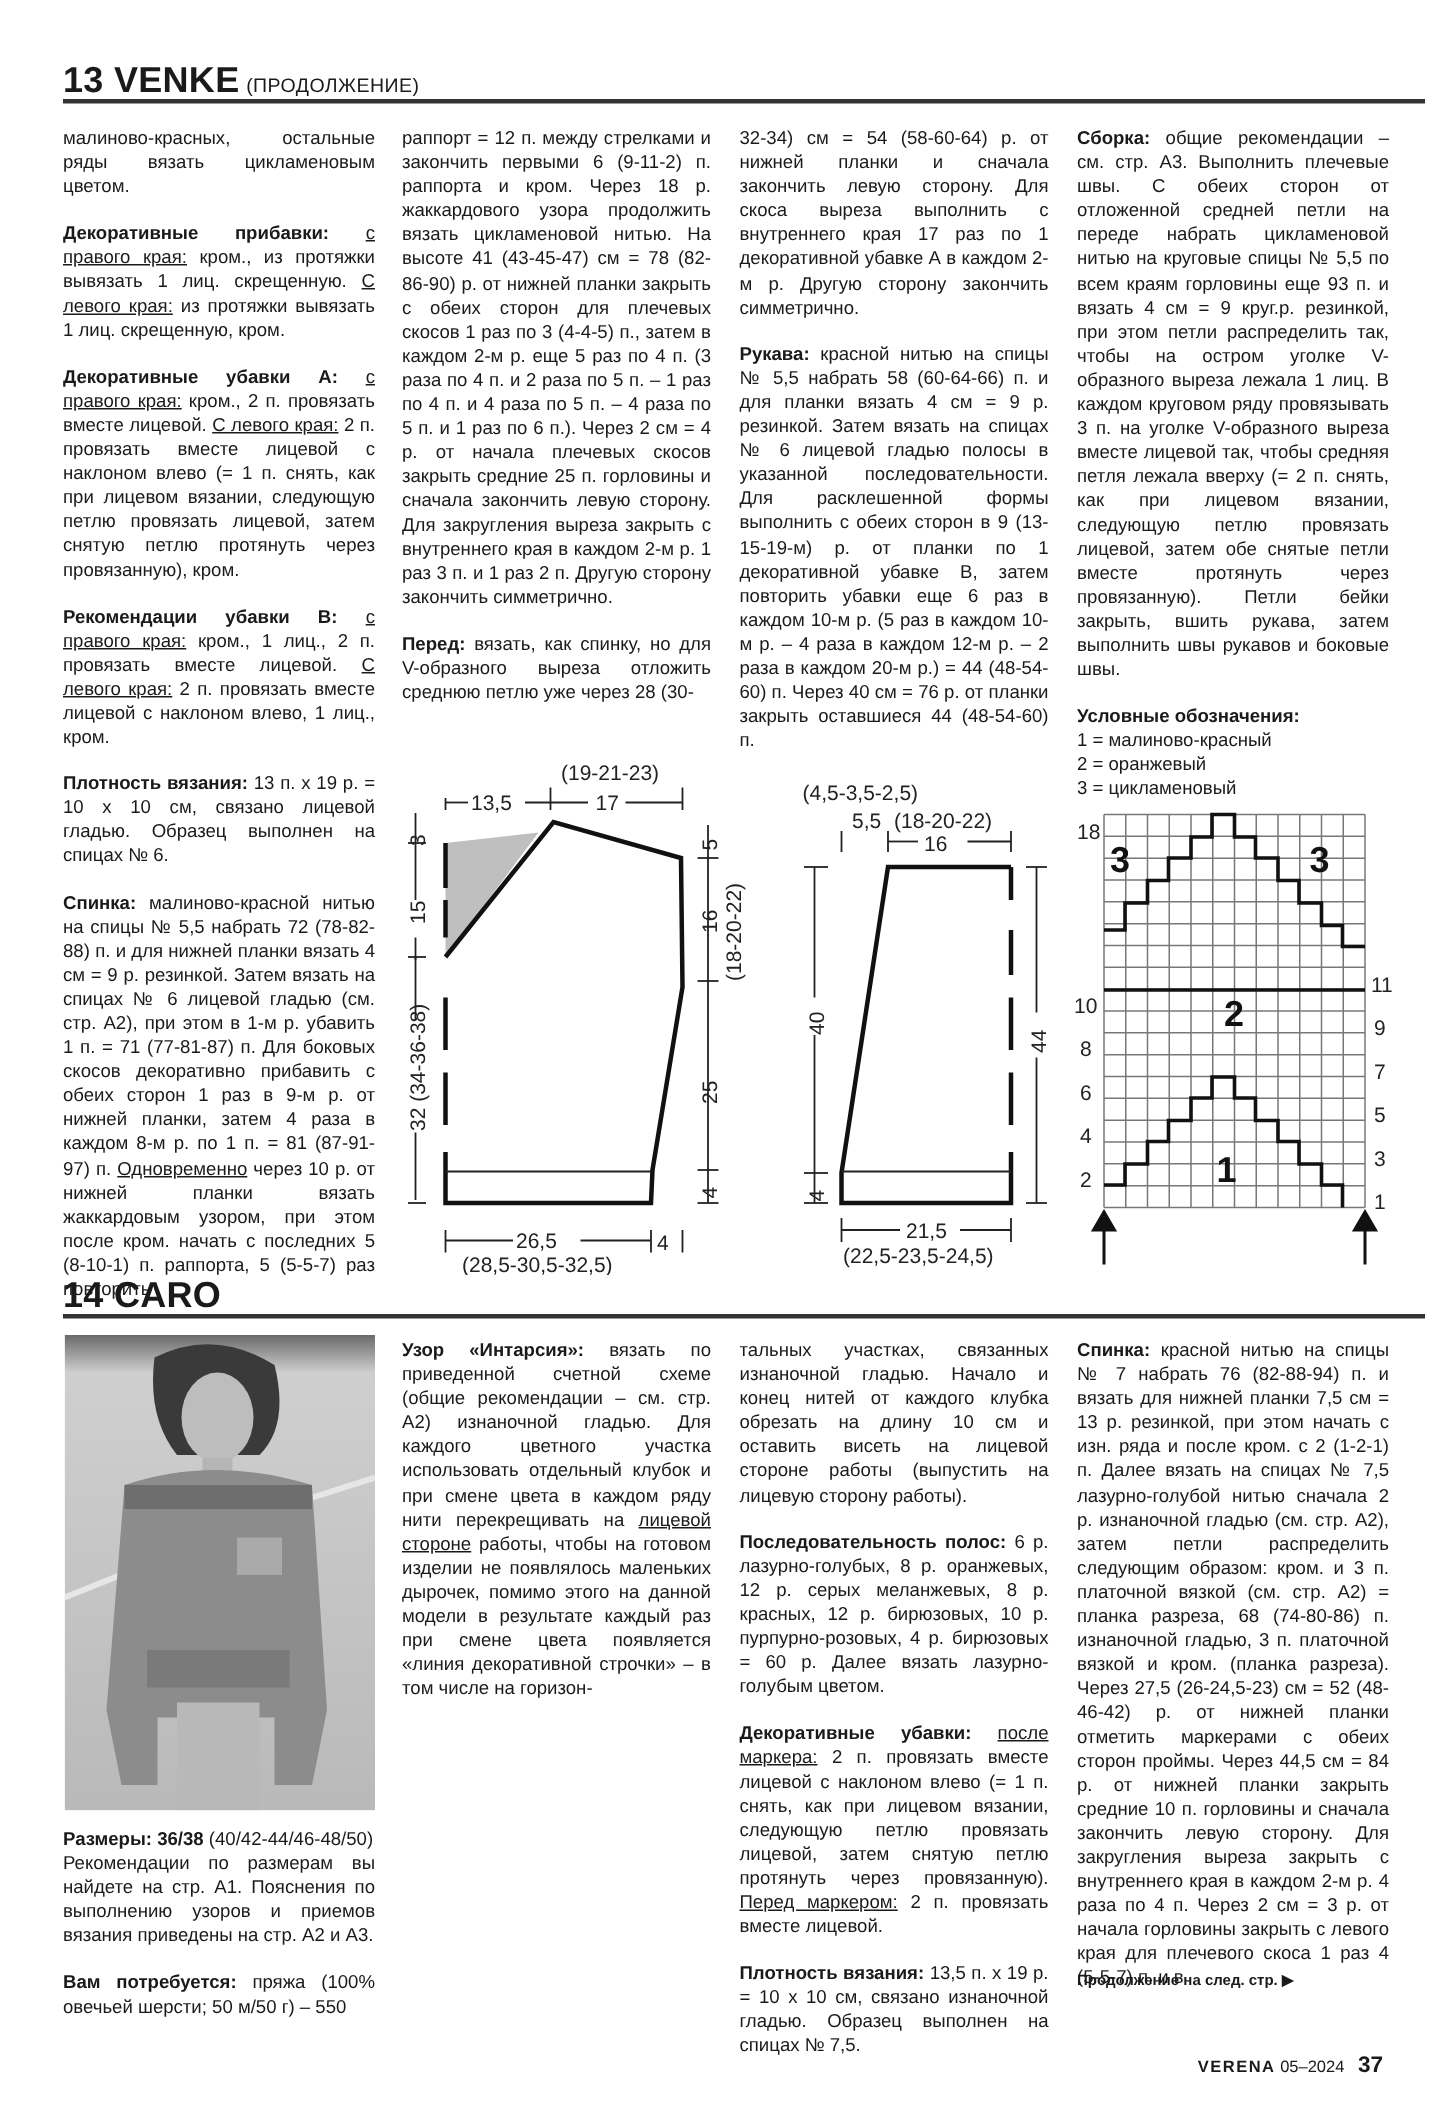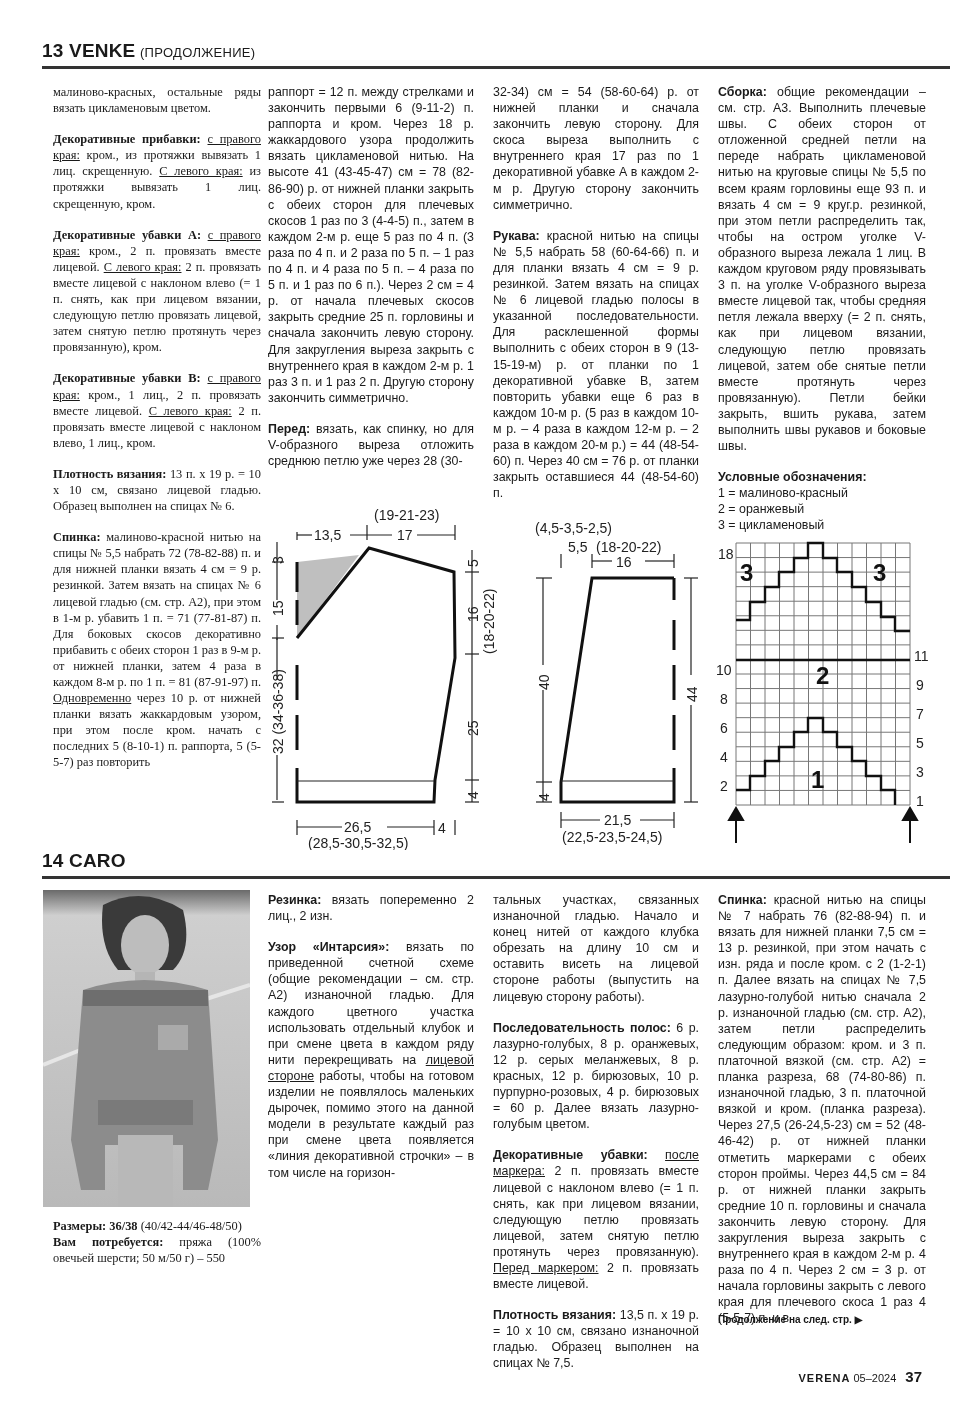"13 VENKE" .sec-head .num { font-size: 19px -> 24px }
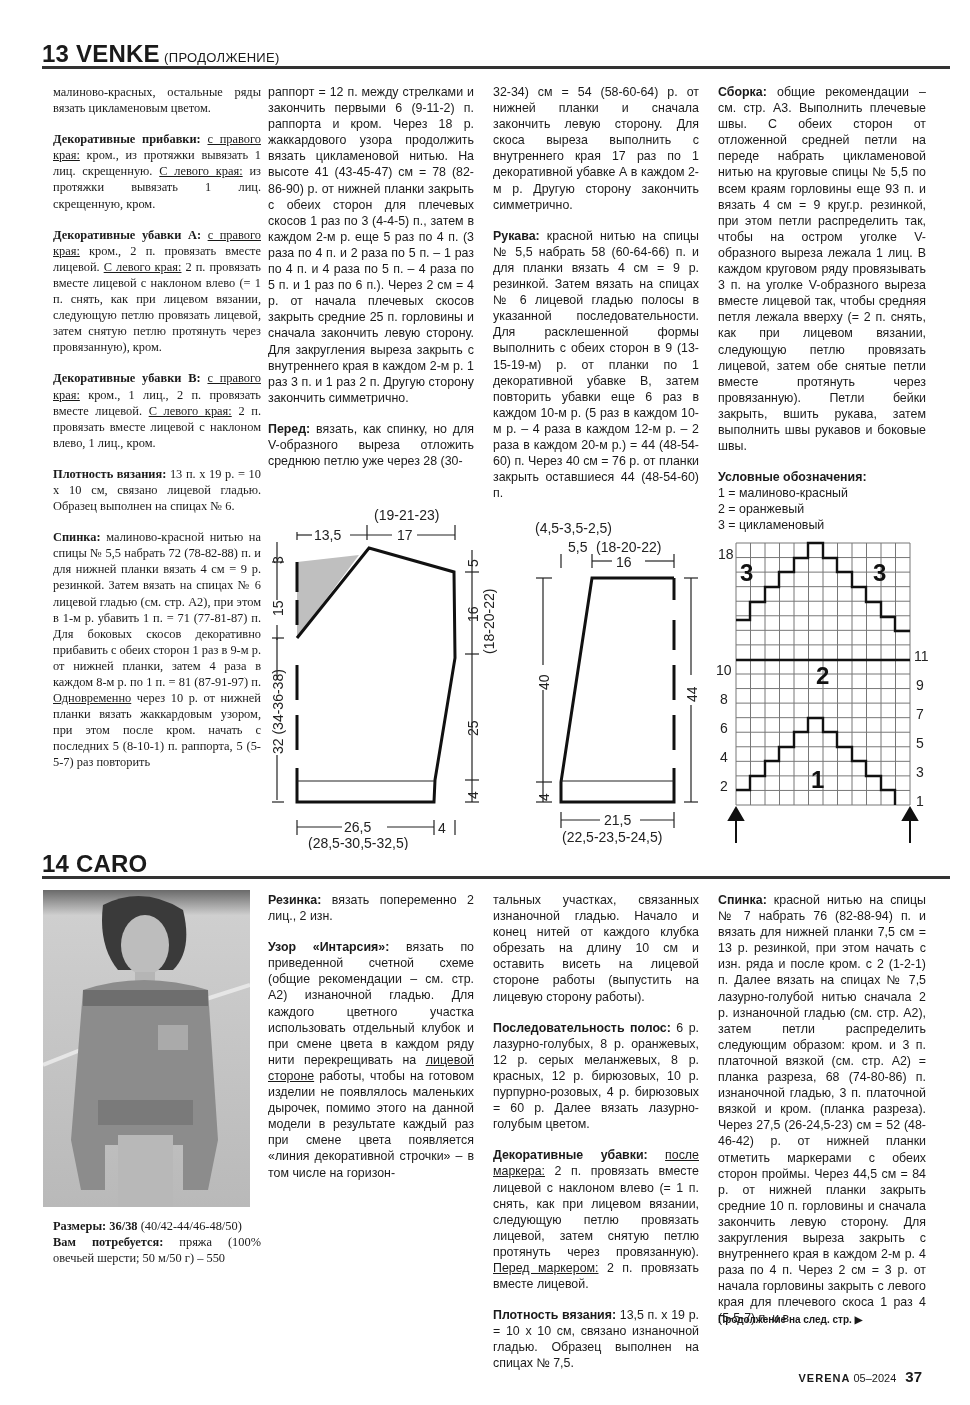"малиново-красных, остальные ряды вязать" .c1 { font-family: Liberation Serif, serif -> none; left: 53px -> 42px }
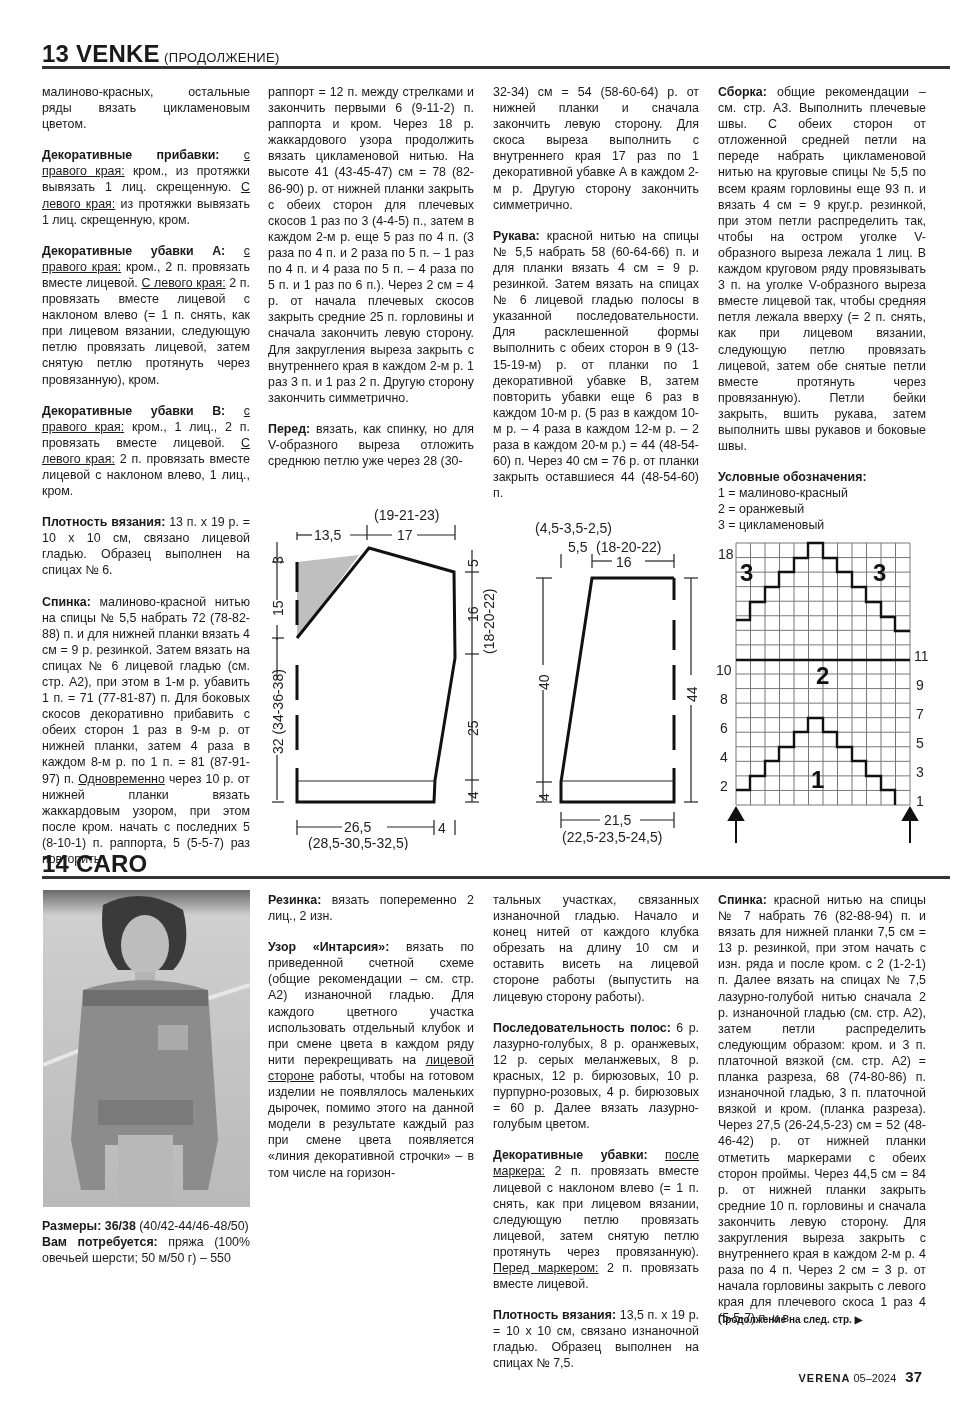"Декоративные убавки В:" b { text: Декоративные -> Рекомендации }
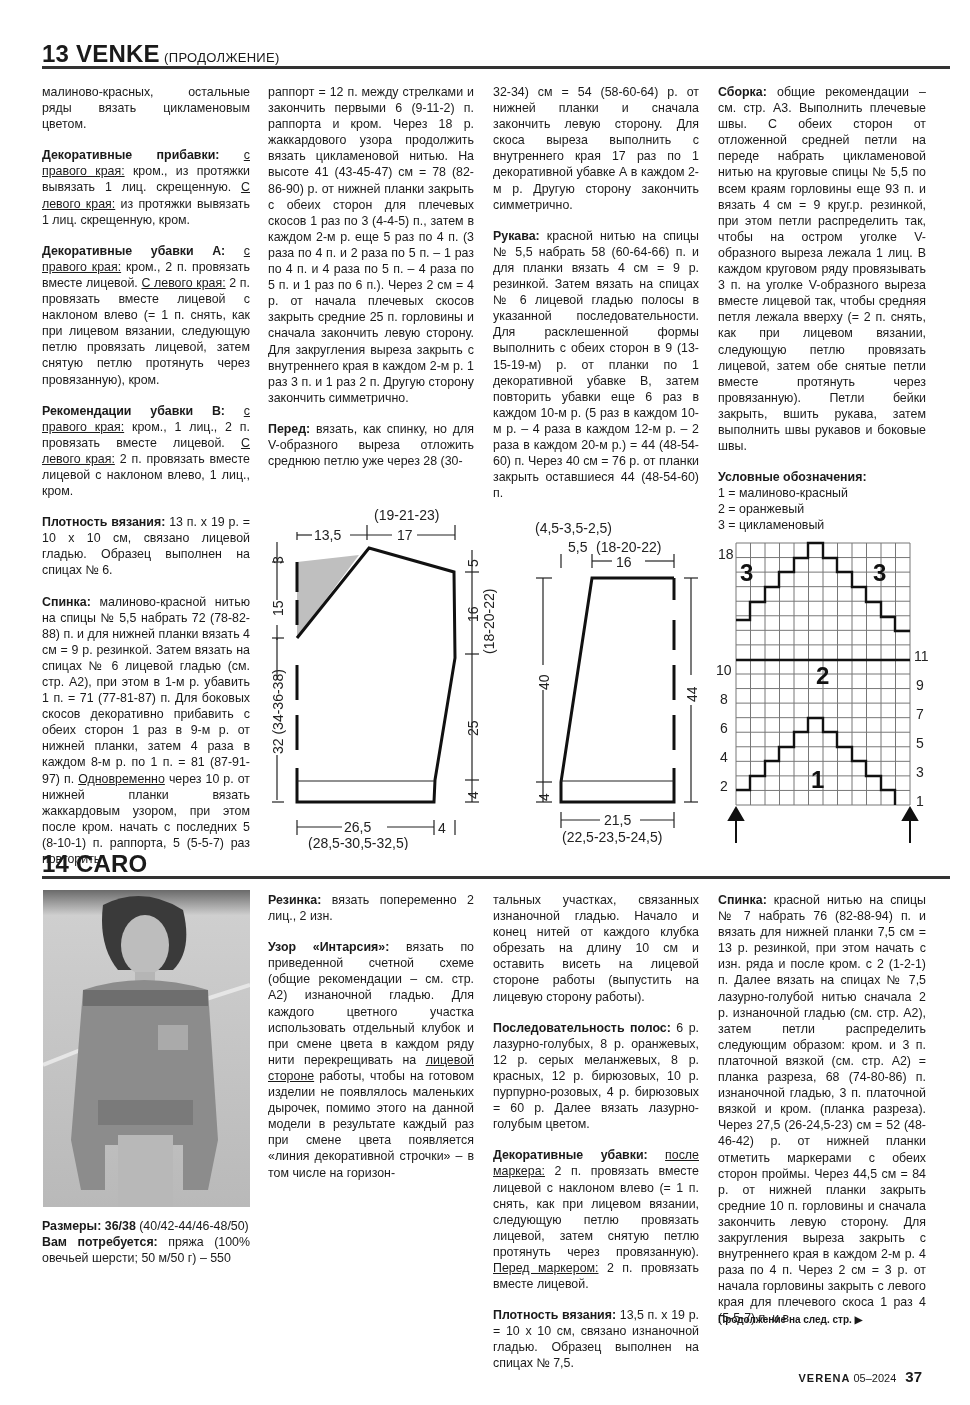"Резинка: вязать попеременно 2 лиц.," p { html: <p><b>Резинка:</b><span> вязать попеременно 2 лиц., 2 изн.</span></p> -> none }
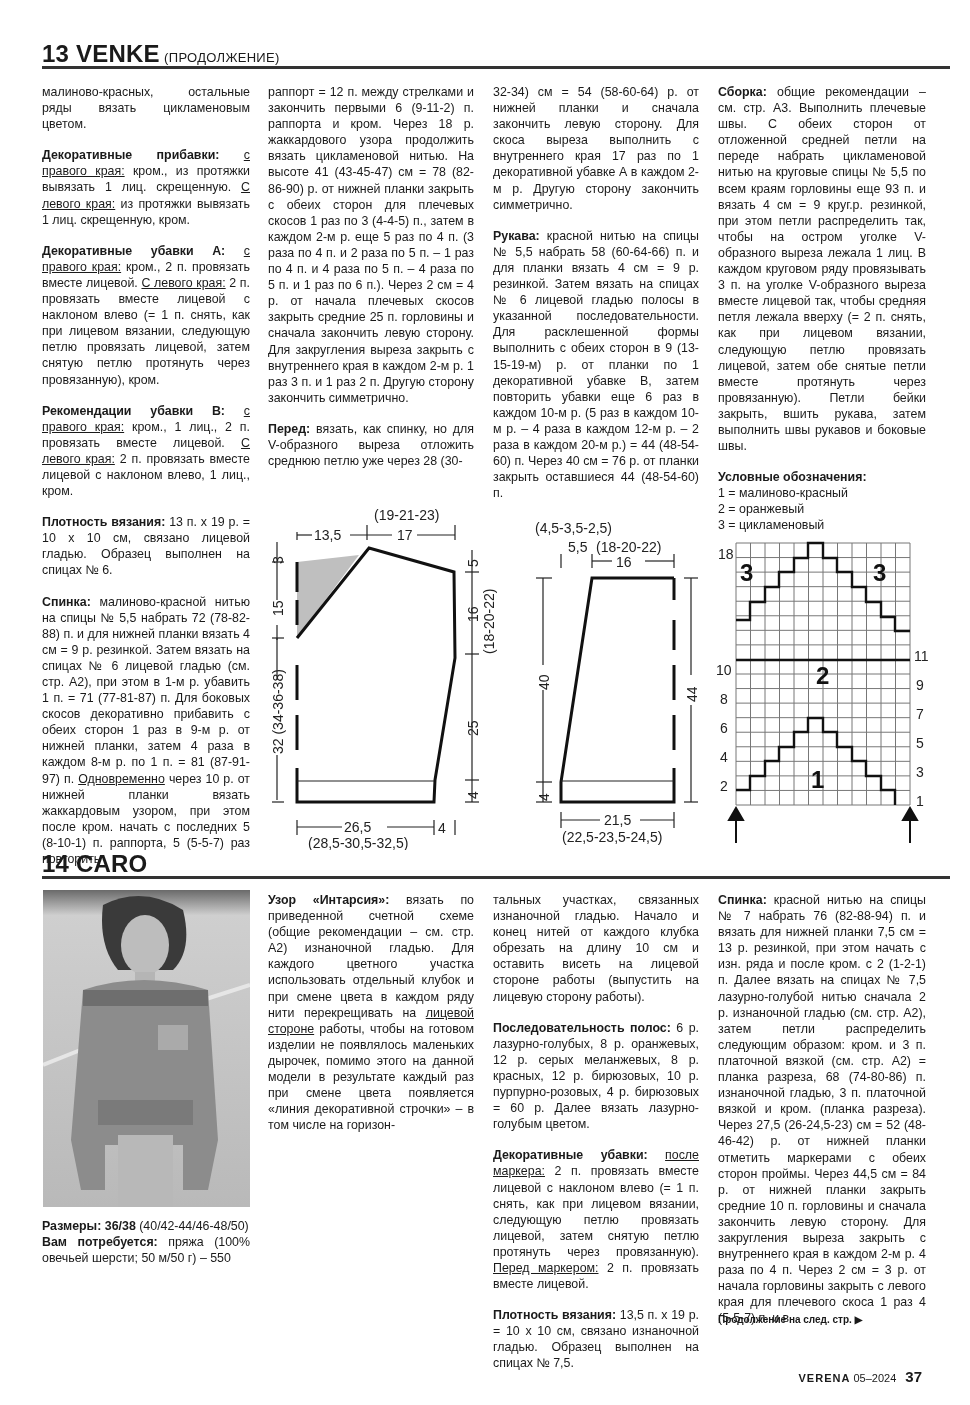"Рекомендации по размерам вы найдете" p { html: none -> <p>Рекомендации по размерам вы найдете на стр. А1. Пояснения по выполнению узоров и приемов вязания приведены на стр. А2 и А3.</p> }
